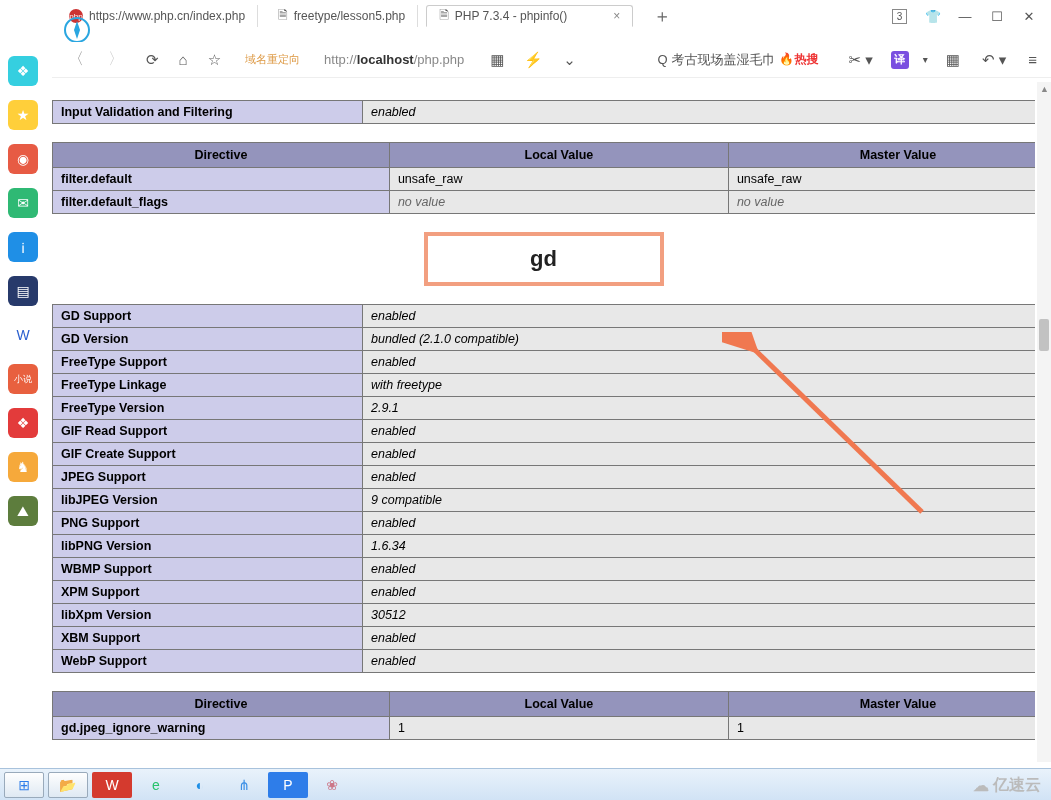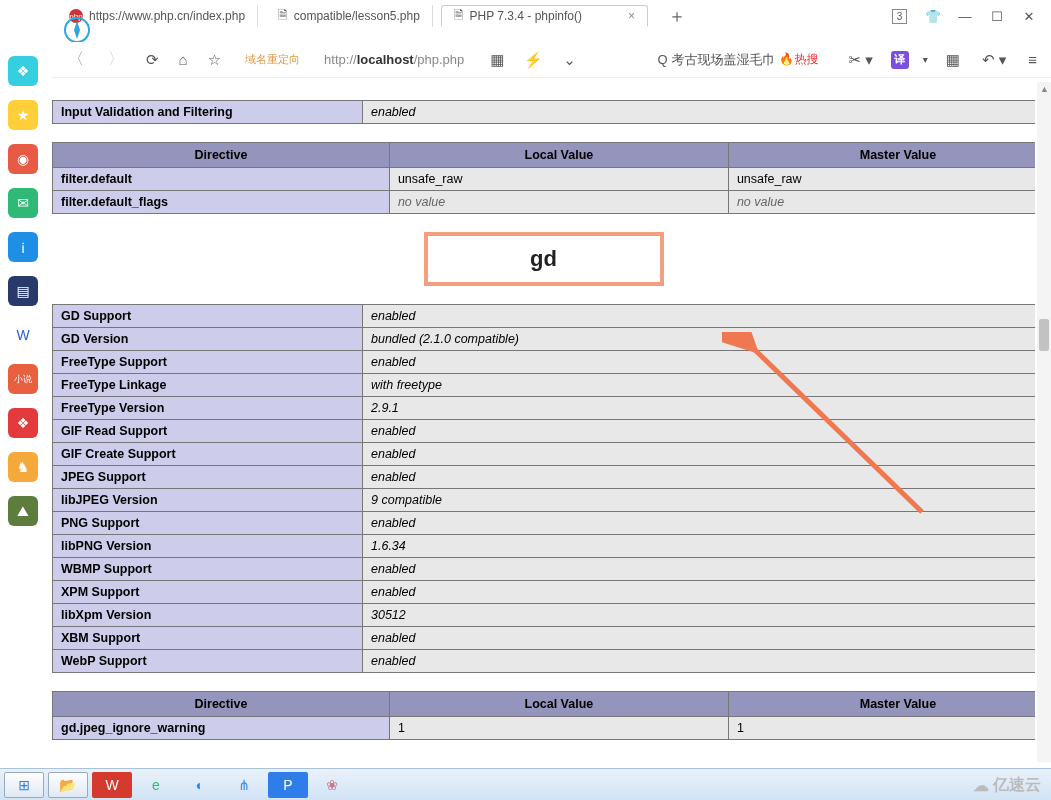"compatible/lesson5.php" span { text: compatible/lesson5.php -> freetype/lesson5.php }
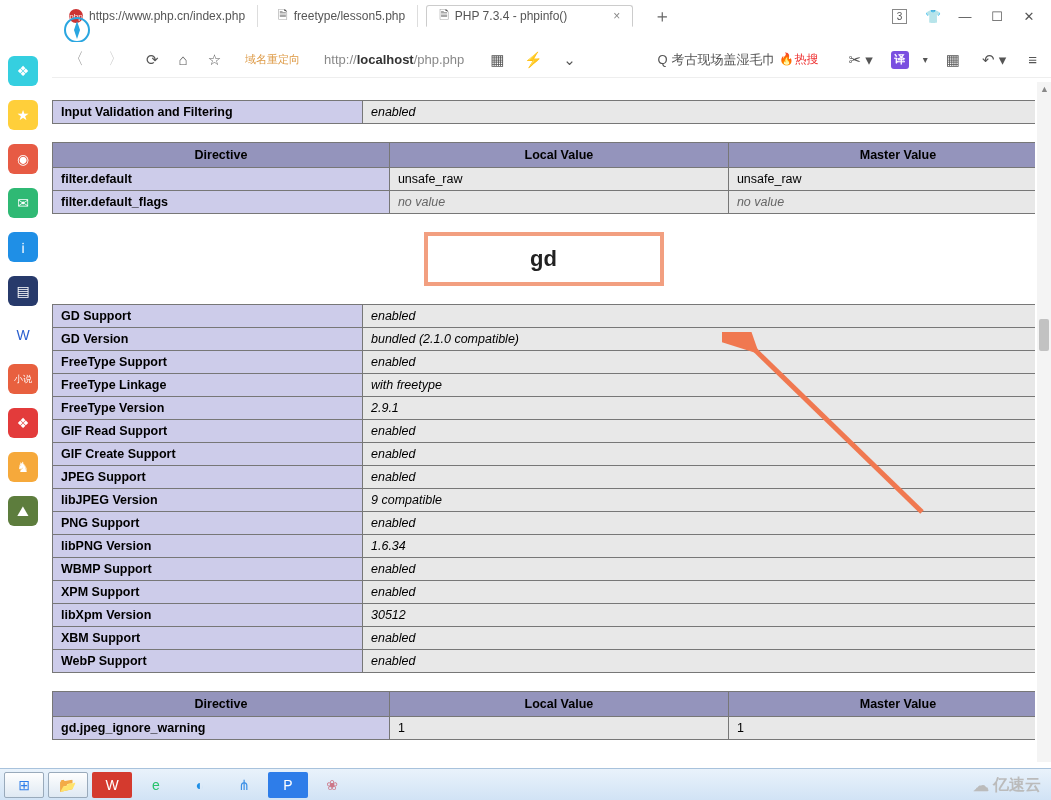"🔥热搜" .hot-badge { font-weight: 400 -> 700 }
